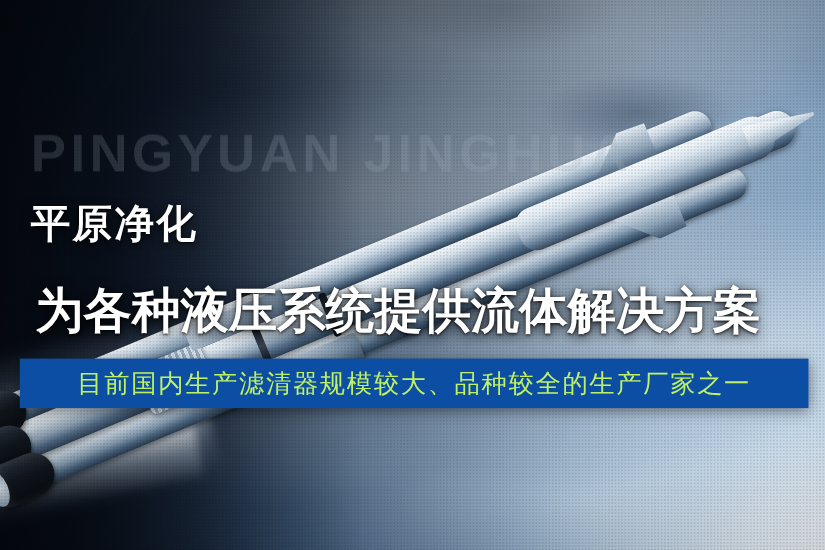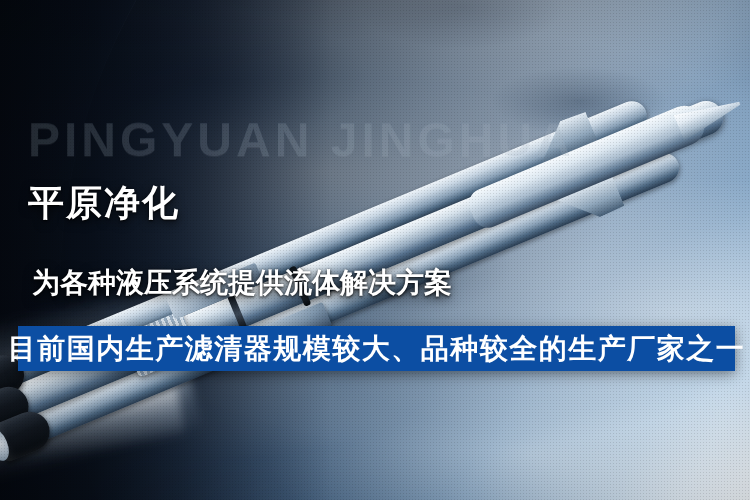"为各种液压系统提供流体解决方案" .subtitle { font-size: 28px -> 44px }
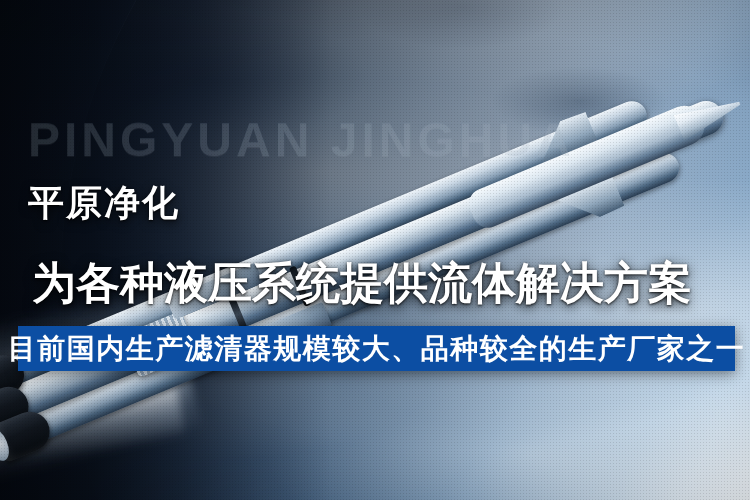"目前国内生产滤清器规模较大、品种较全的生产厂家之一" .tagline { color: #ffffff -> #bef264; font-size: 28px -> 23px; font-weight: 700 -> 400 }
